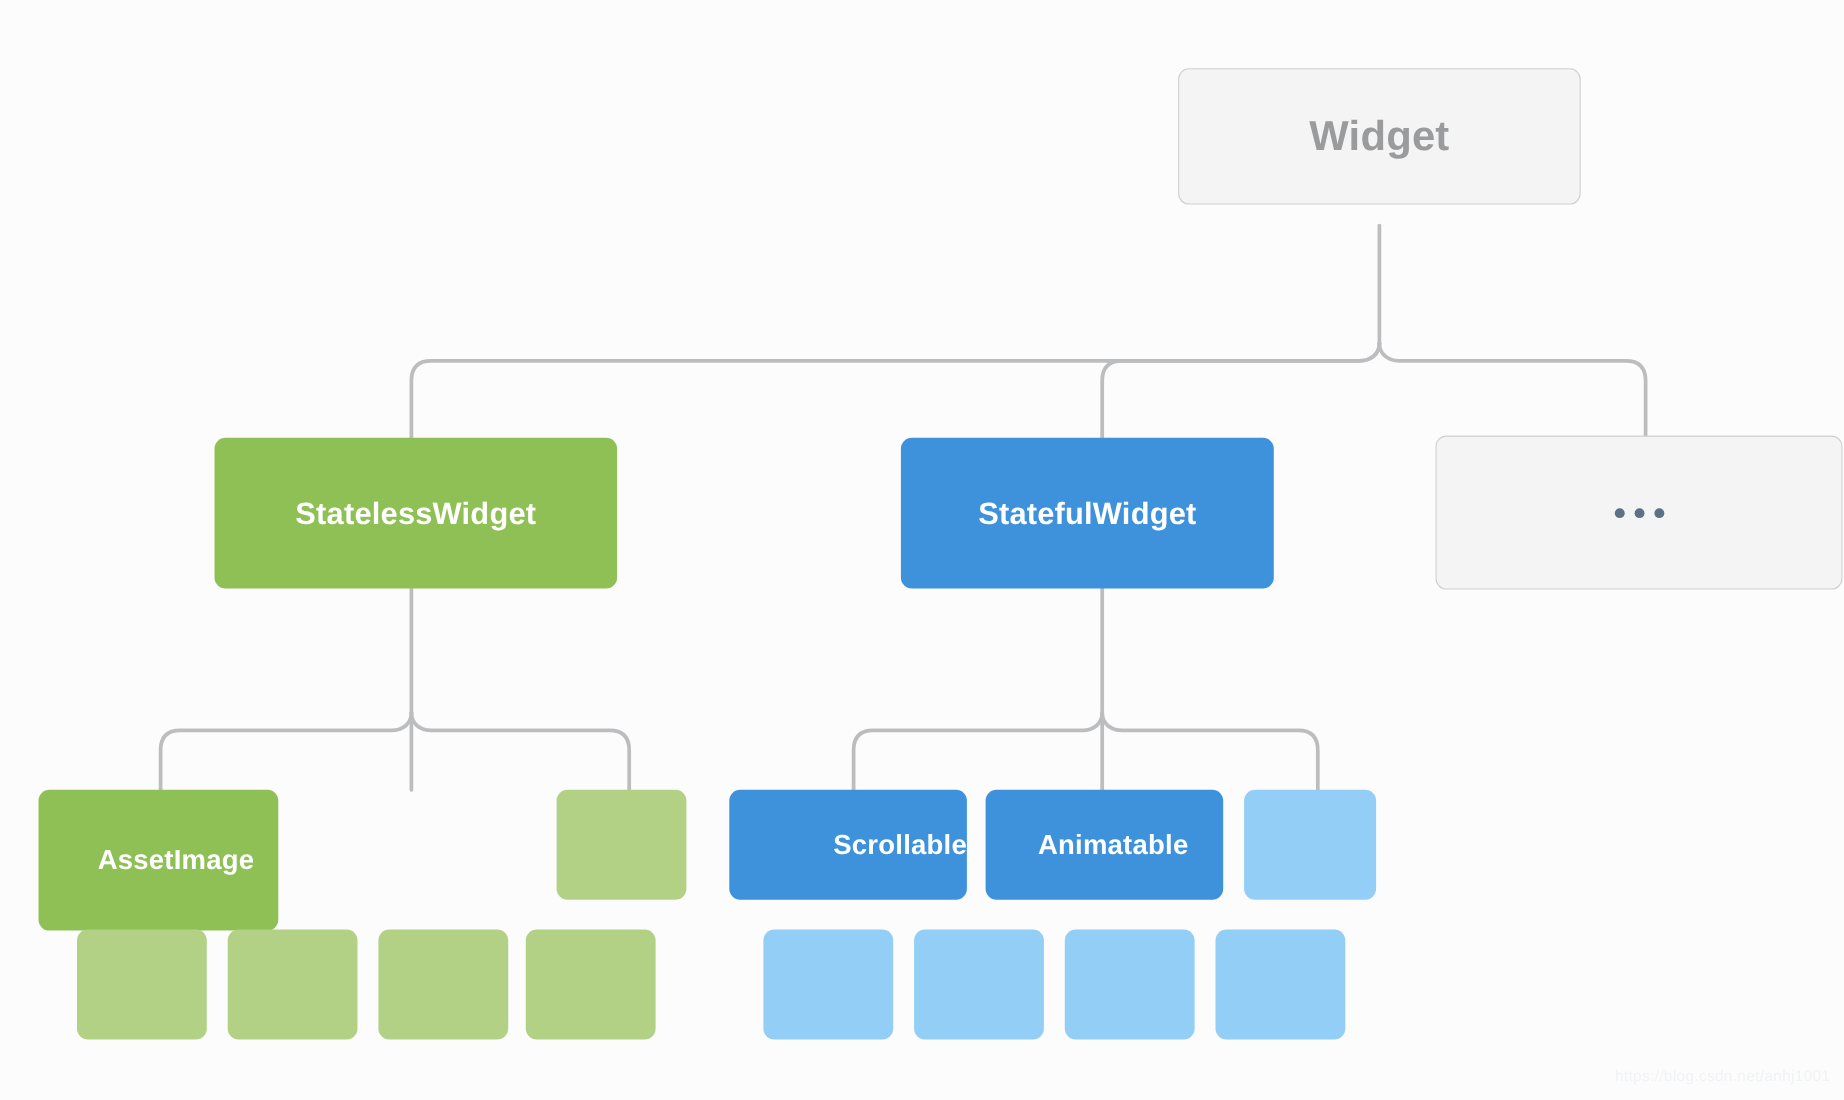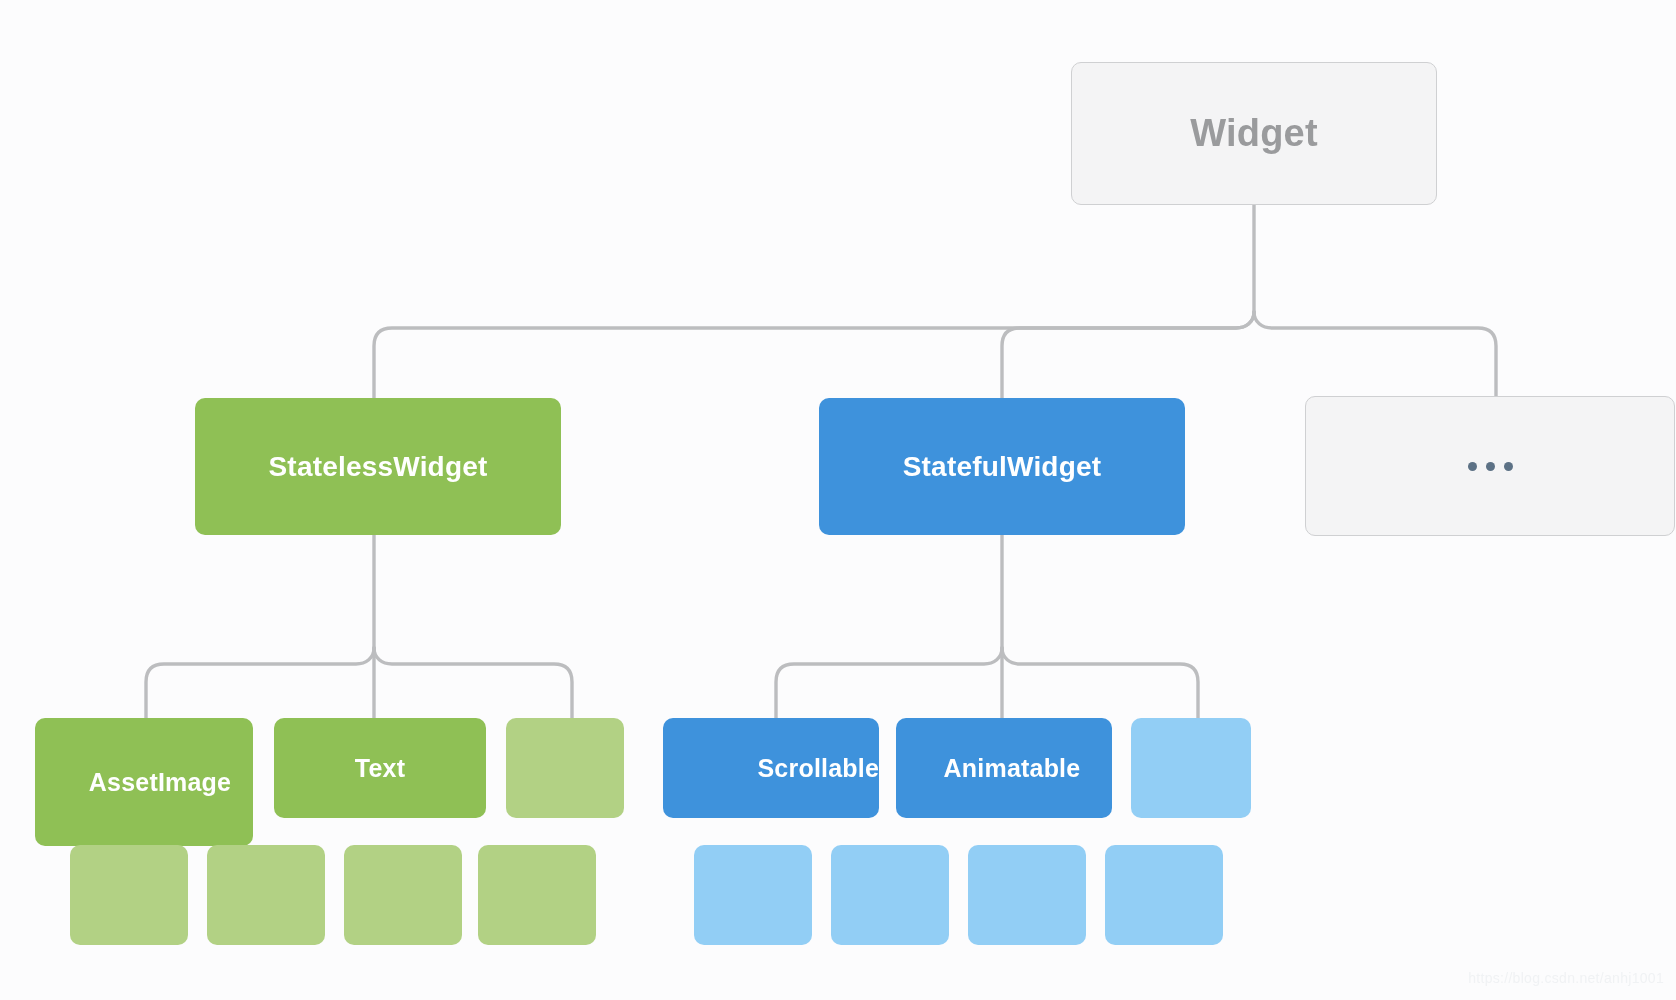"Widget" div.node { height: 143px -> 124px }
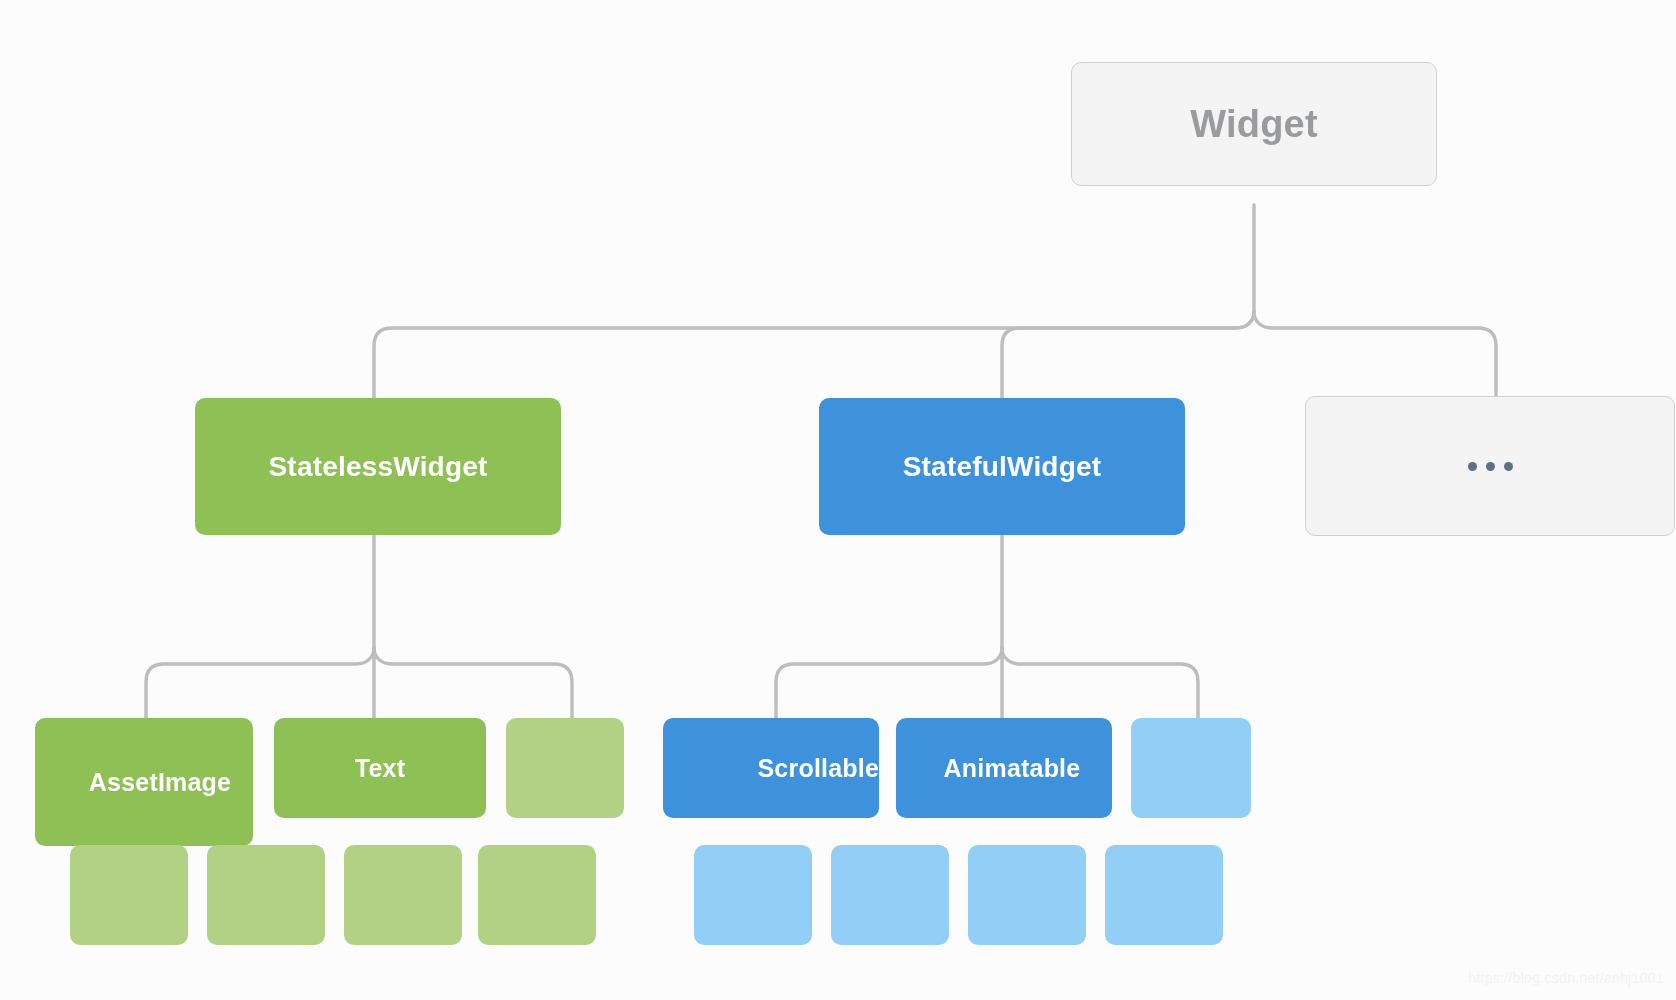"StatefulWidget" div.node { width: 366px -> 339px }
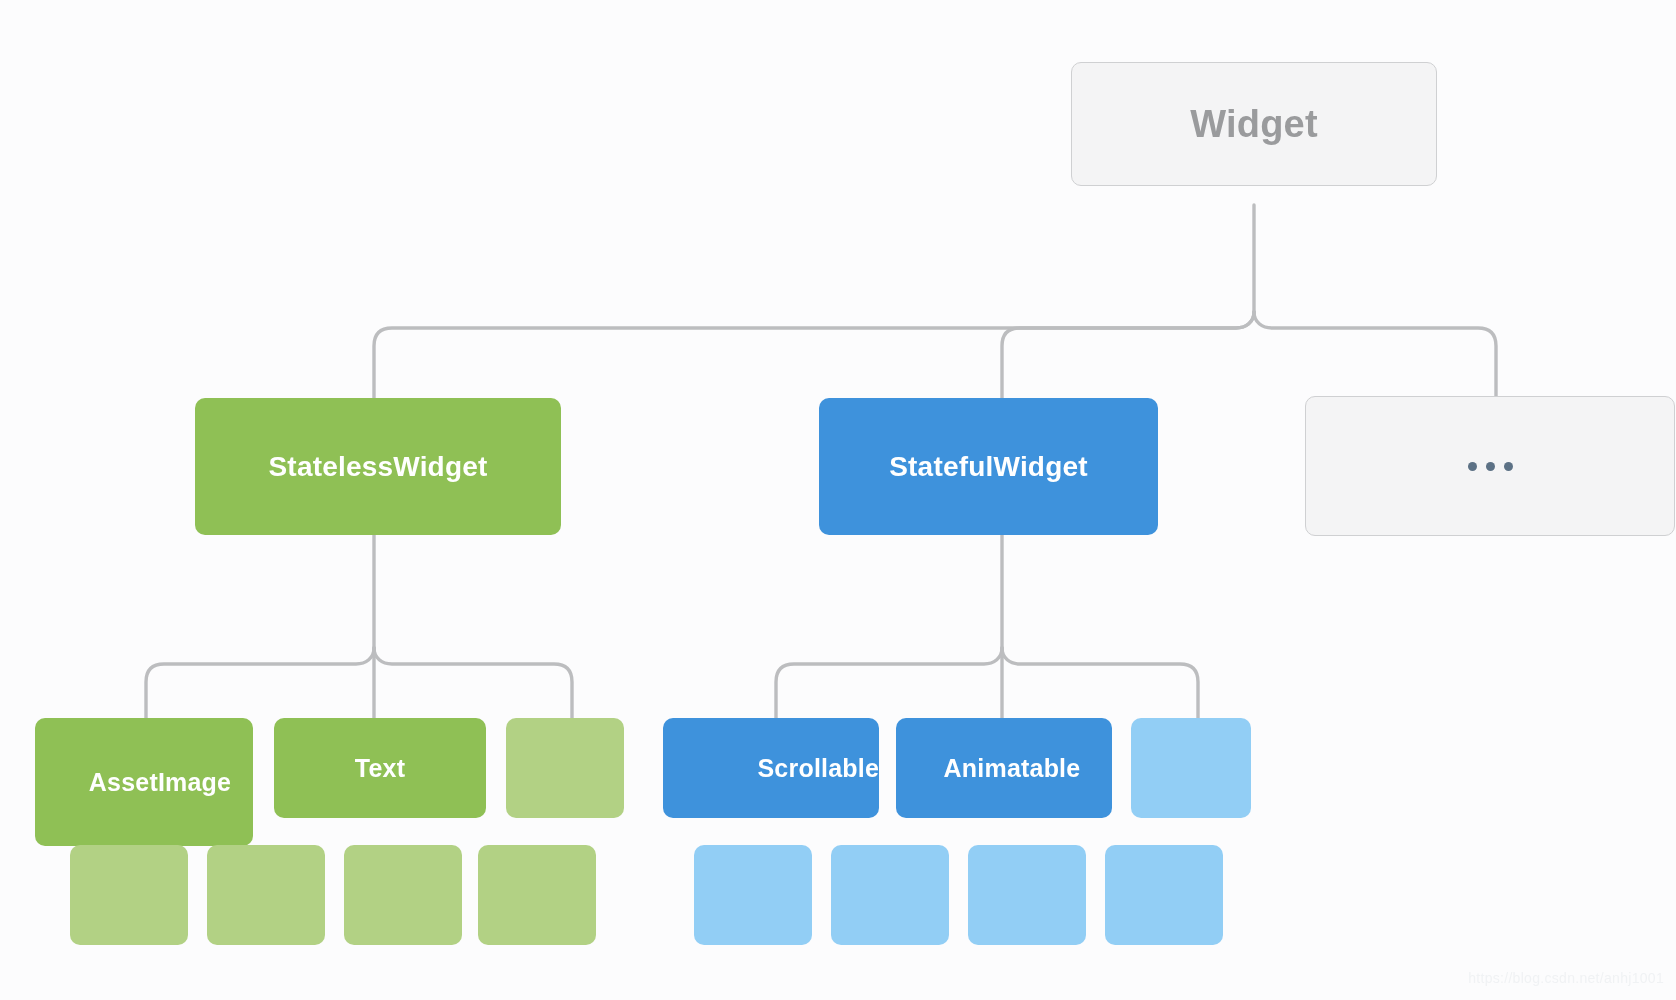"Text" div.node { html: <div> <span>Text</span> </div> -> none }
